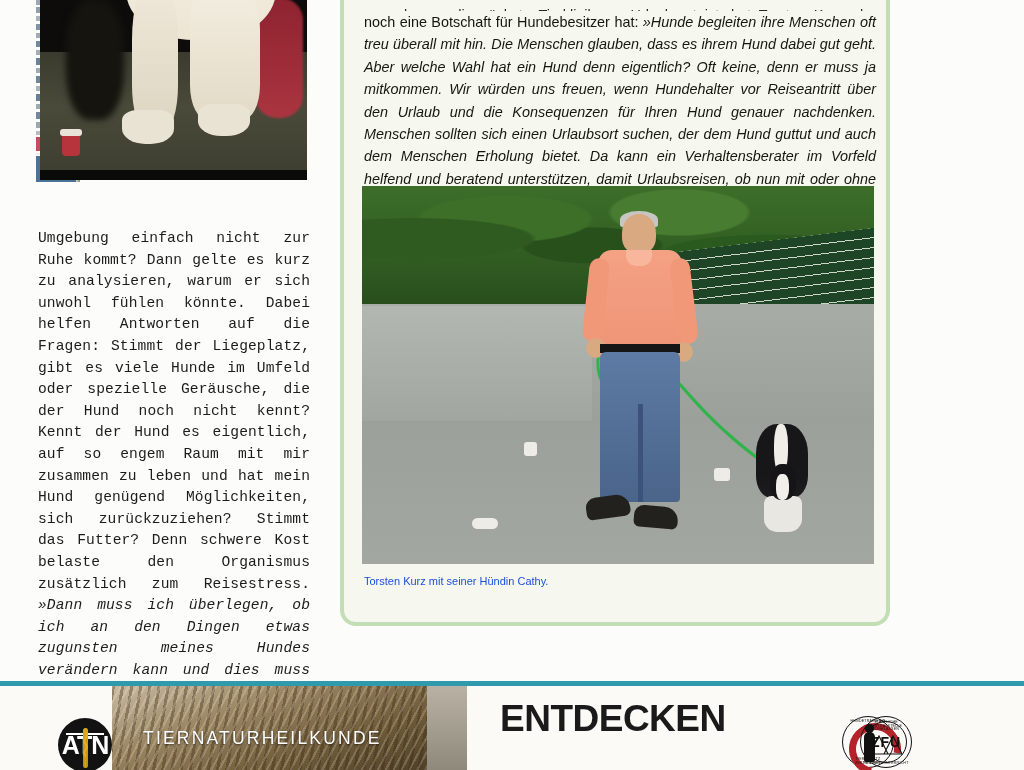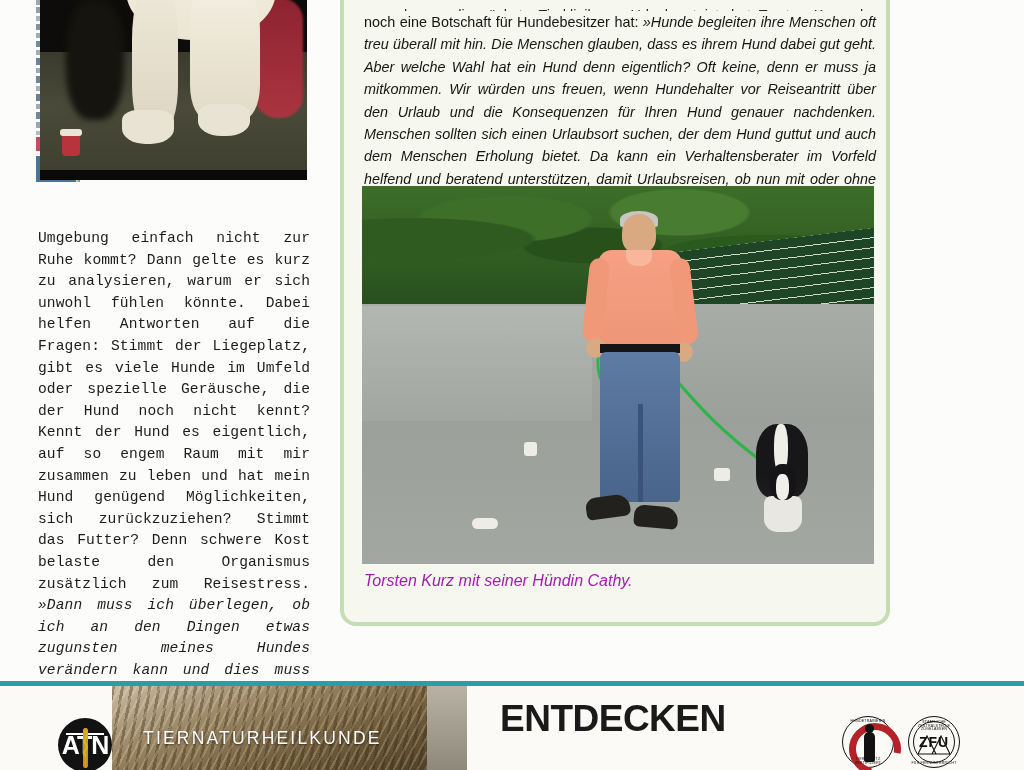"Torsten Kurz mit seiner Hündin" .caption { color: #a21caf -> #1d4ed8; font-size: 16px -> 11px; font-style: italic -> none }
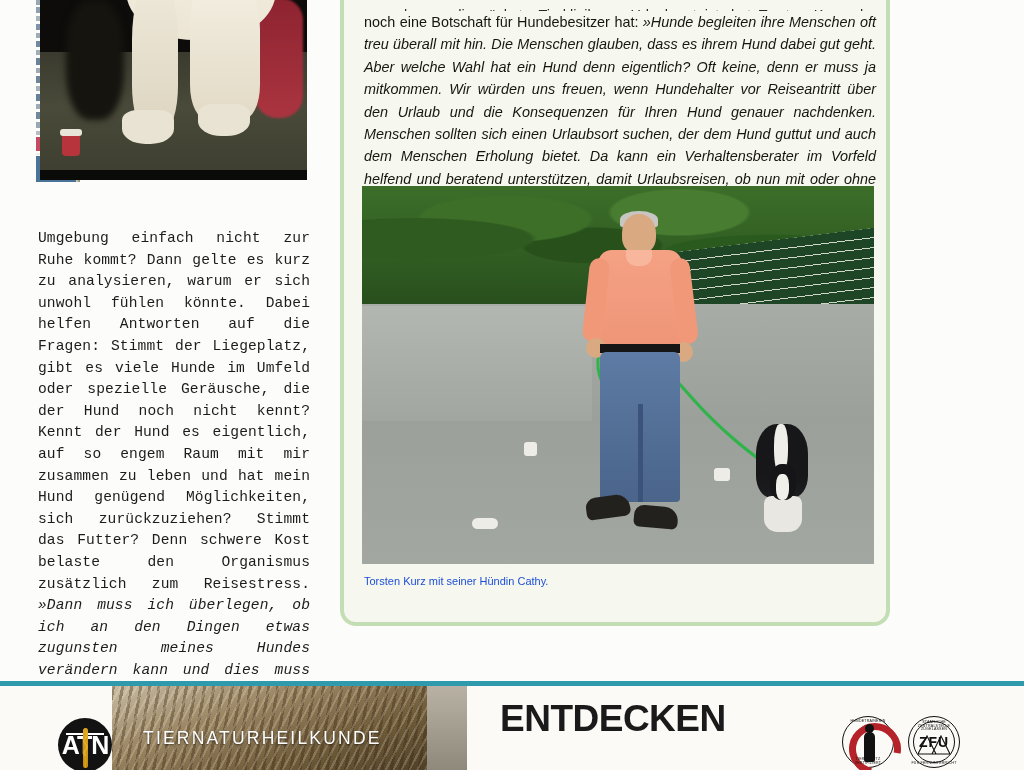"ZFU" .badge.b2 { left: 908px -> 860px }
